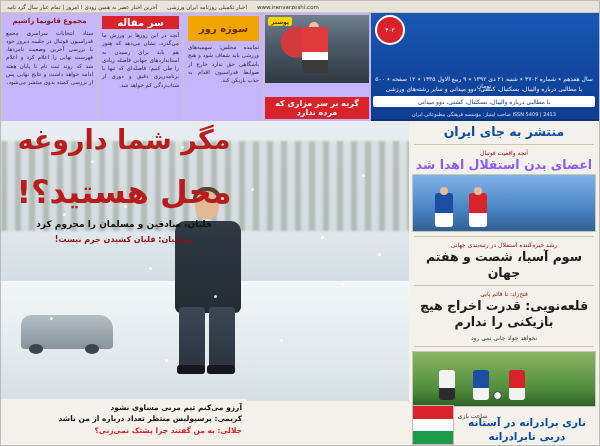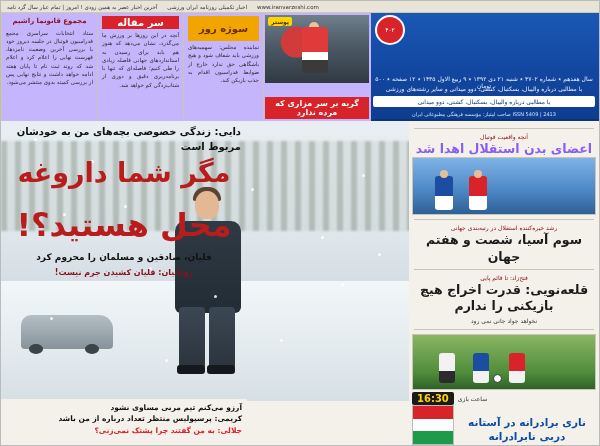"دایی: زندگی خصوصی بچه‌های من" div.kicker { html: <div>دایی: زندگی خصوصی بچه‌های من به خودشان مربوط است</div> -> none }
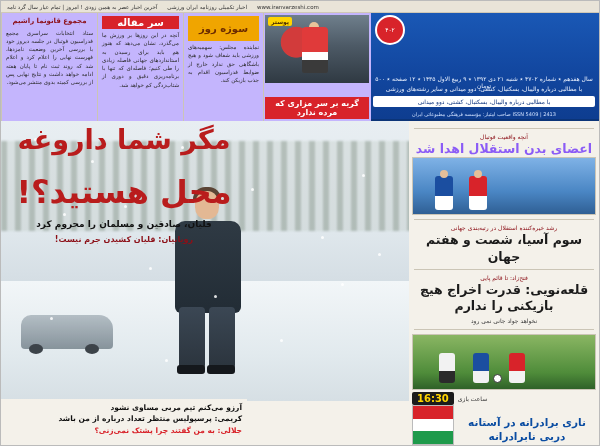"منتشر به جای ایران" div.r-block { html: none -> <div> <div>منتشر به جای ایران</div> </div> }
